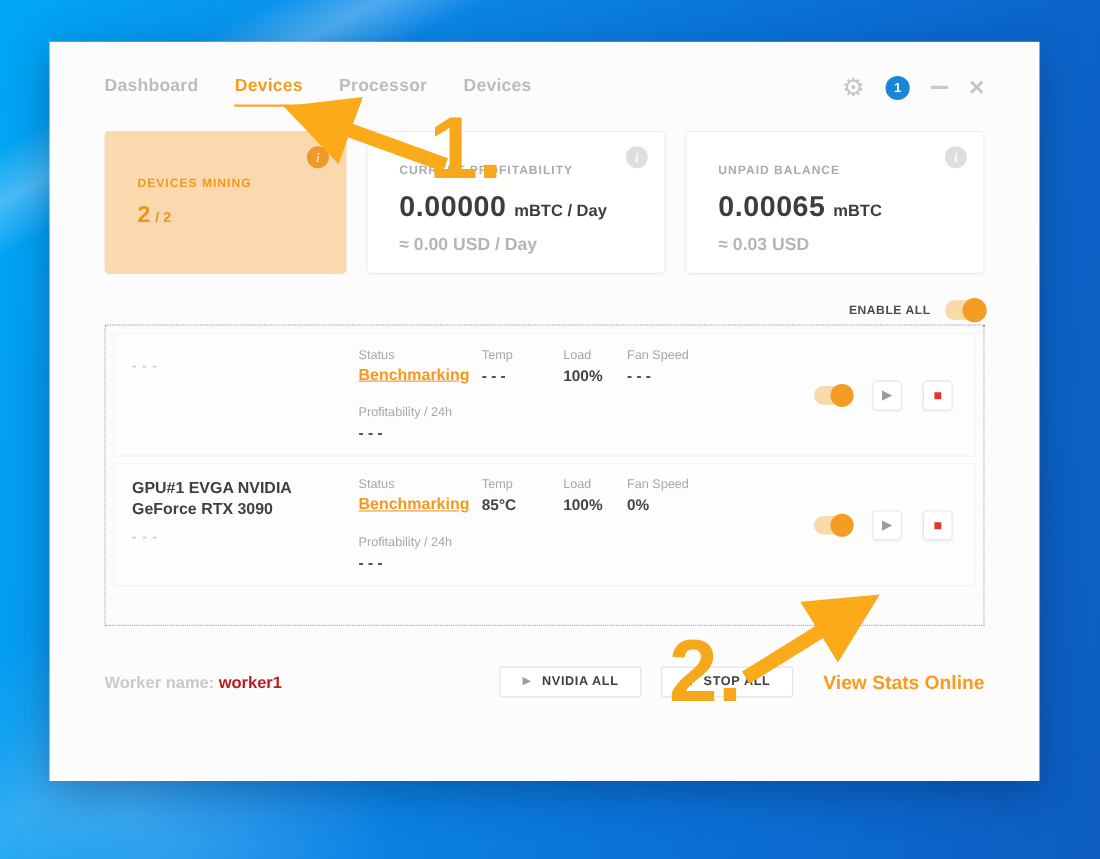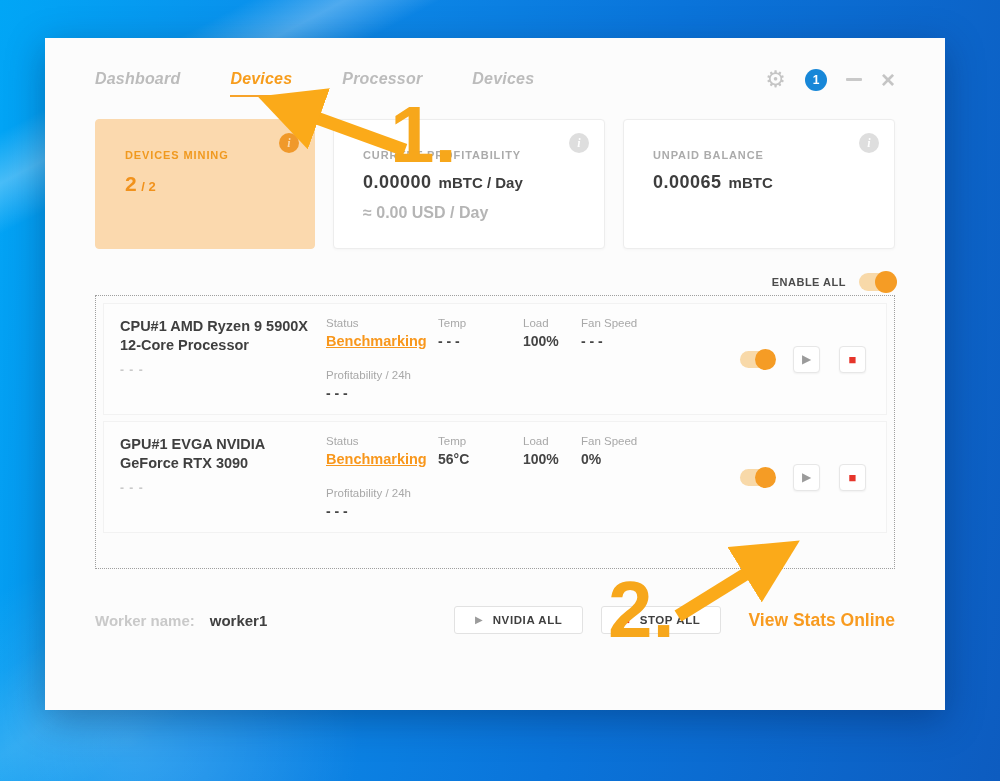"Dashboard" .tabs { font-style: italic -> none; gap: 50px -> 33px }
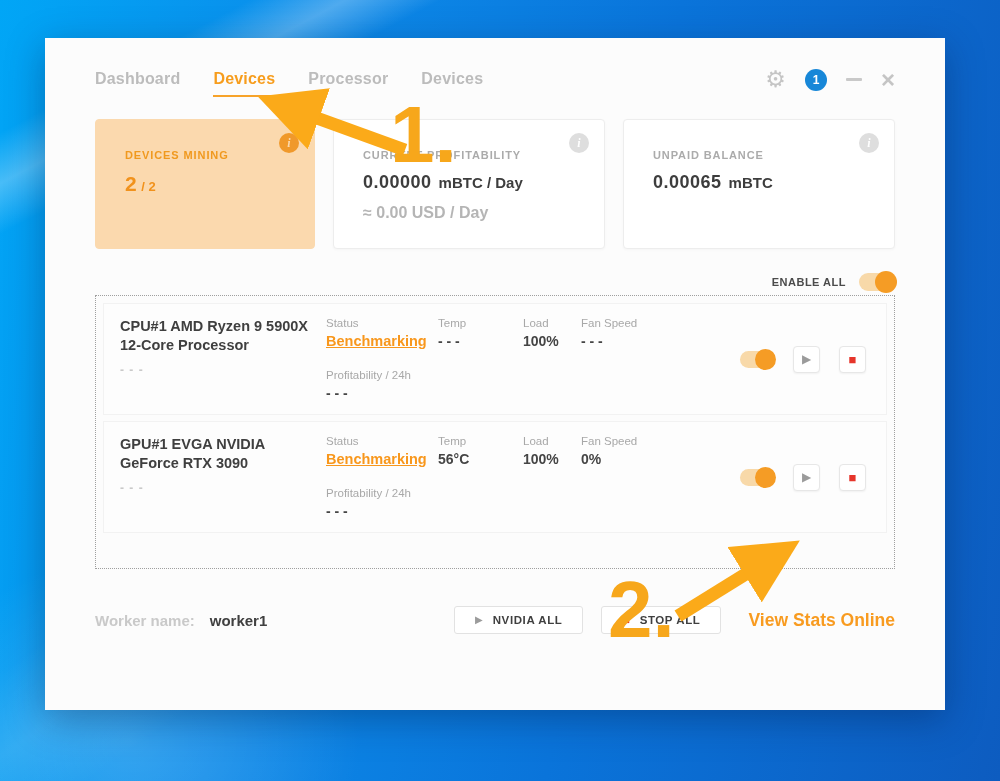"DEVICES MINING" .card.highlight .card-label { margin-top: none -> 12px }
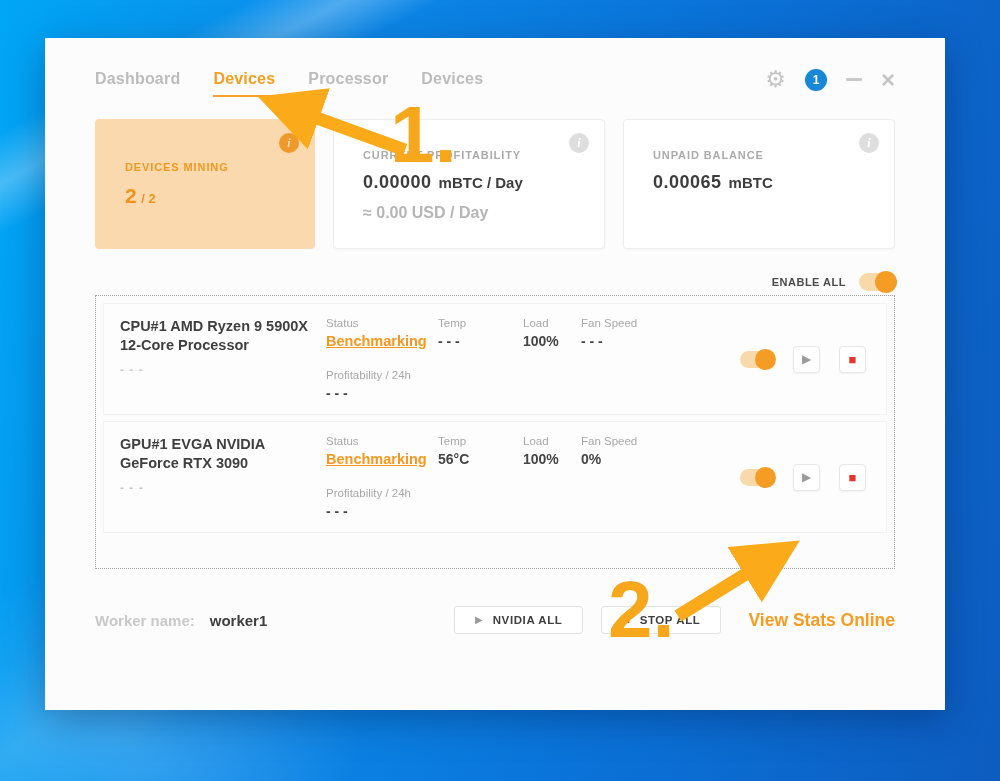"0.00000" .card-value { font-size: 18px -> 26px }
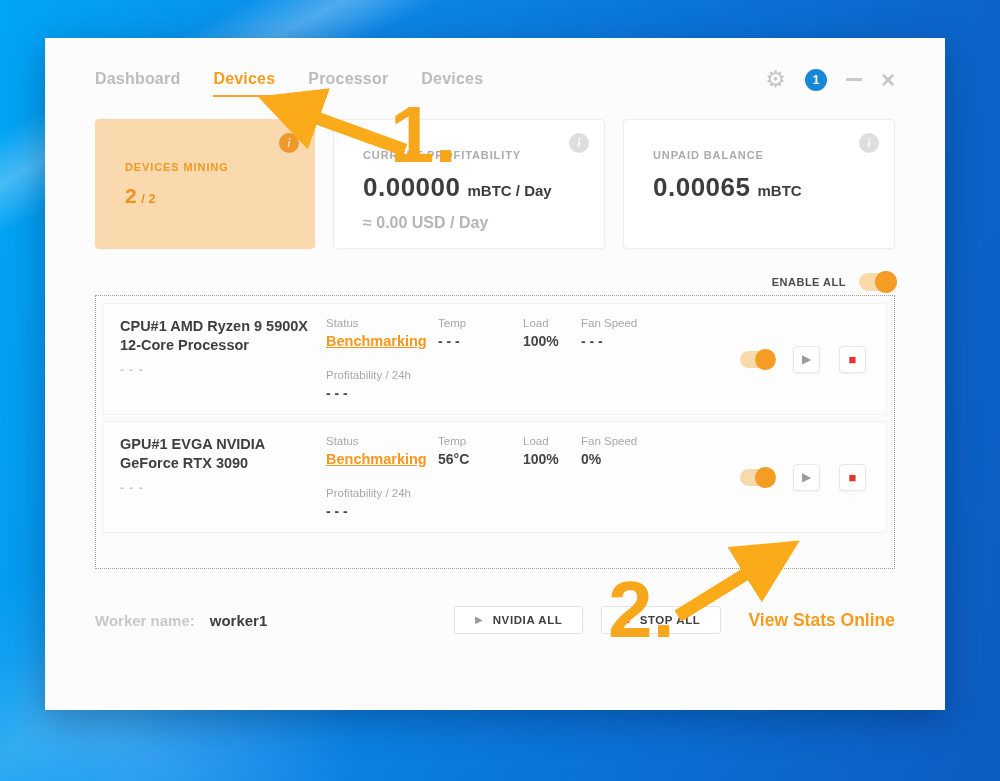"≈ 0.03 USD" div.card-approx { html: none -> <div>≈ 0.03 USD</div> }
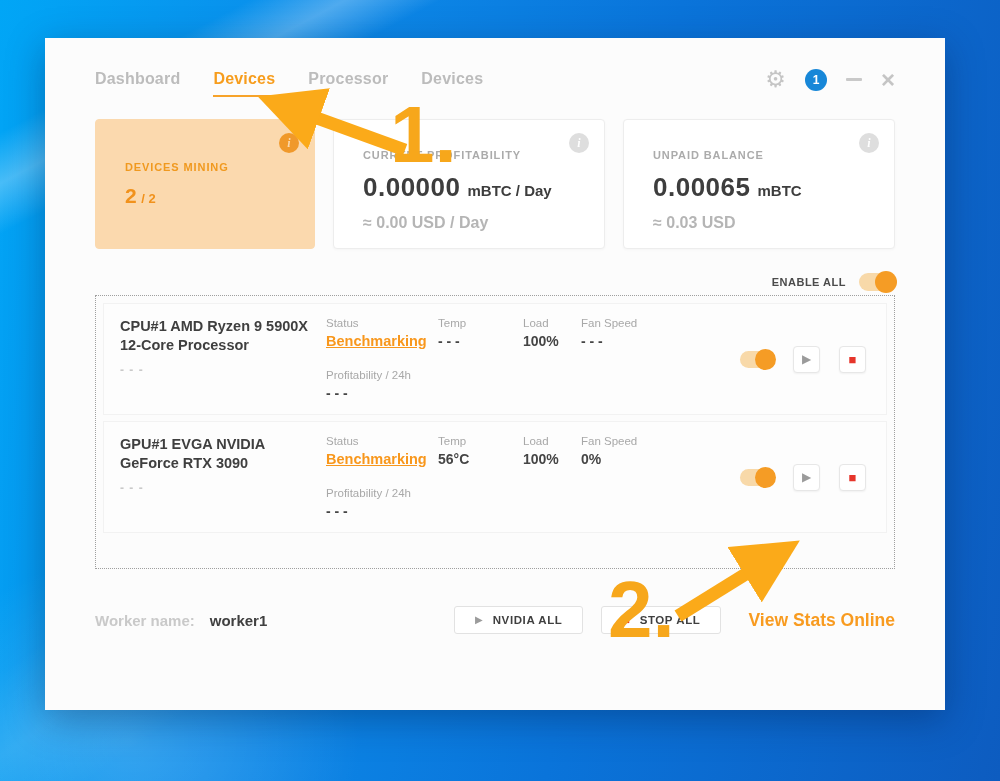"CPU#1 AMD Ryzen 9 5900X" div.dev-name { html: <div>CPU#1 AMD Ryzen 9 5900X 12-Core Processor</div> -> none }
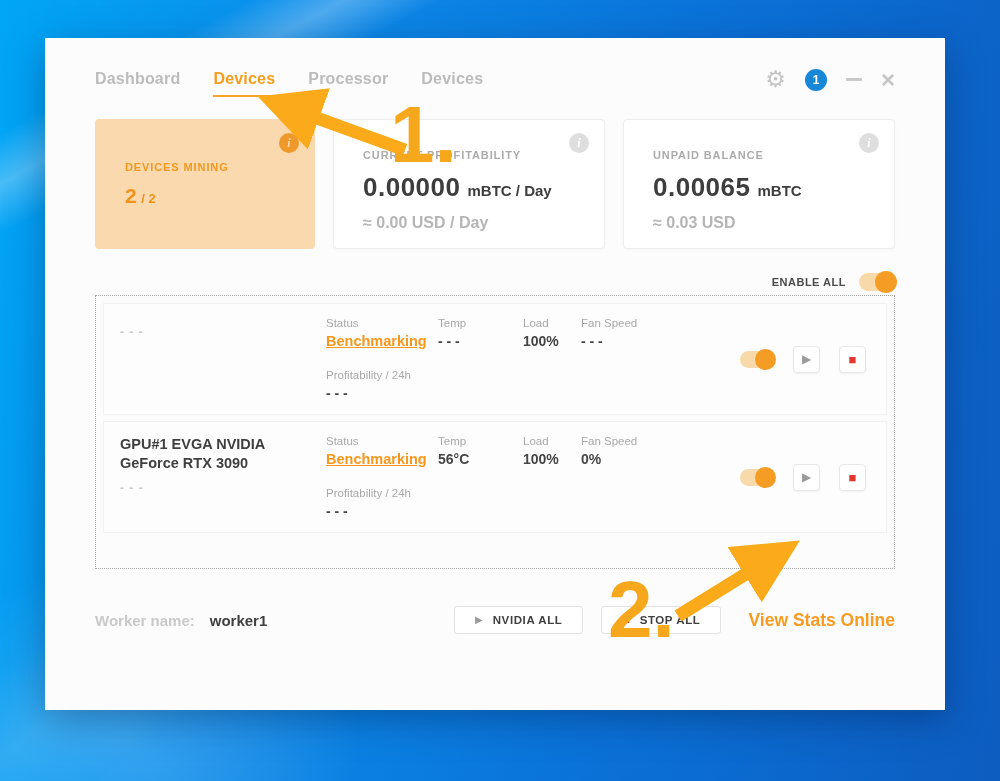"Load" .col.load { margin-left: 11px -> none }
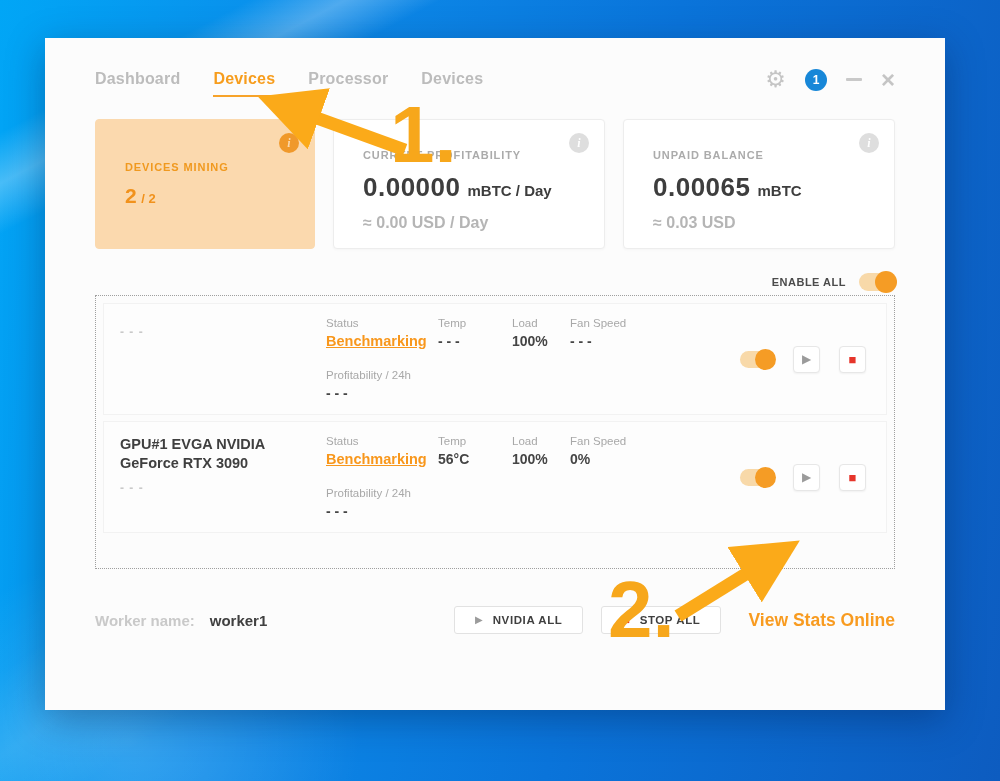"56°C" div.stat-value { text: 56 -> 85 }
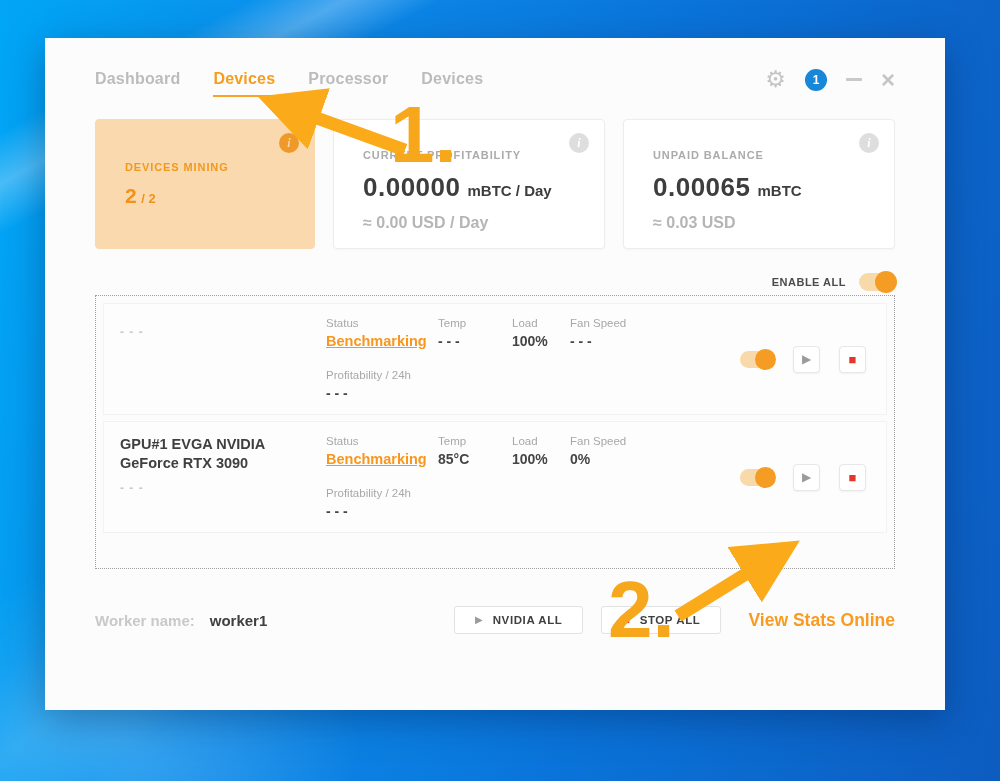"worker1" .worker b { color: #404040 -> #b91c1c; margin-left: 15px -> 4px }
